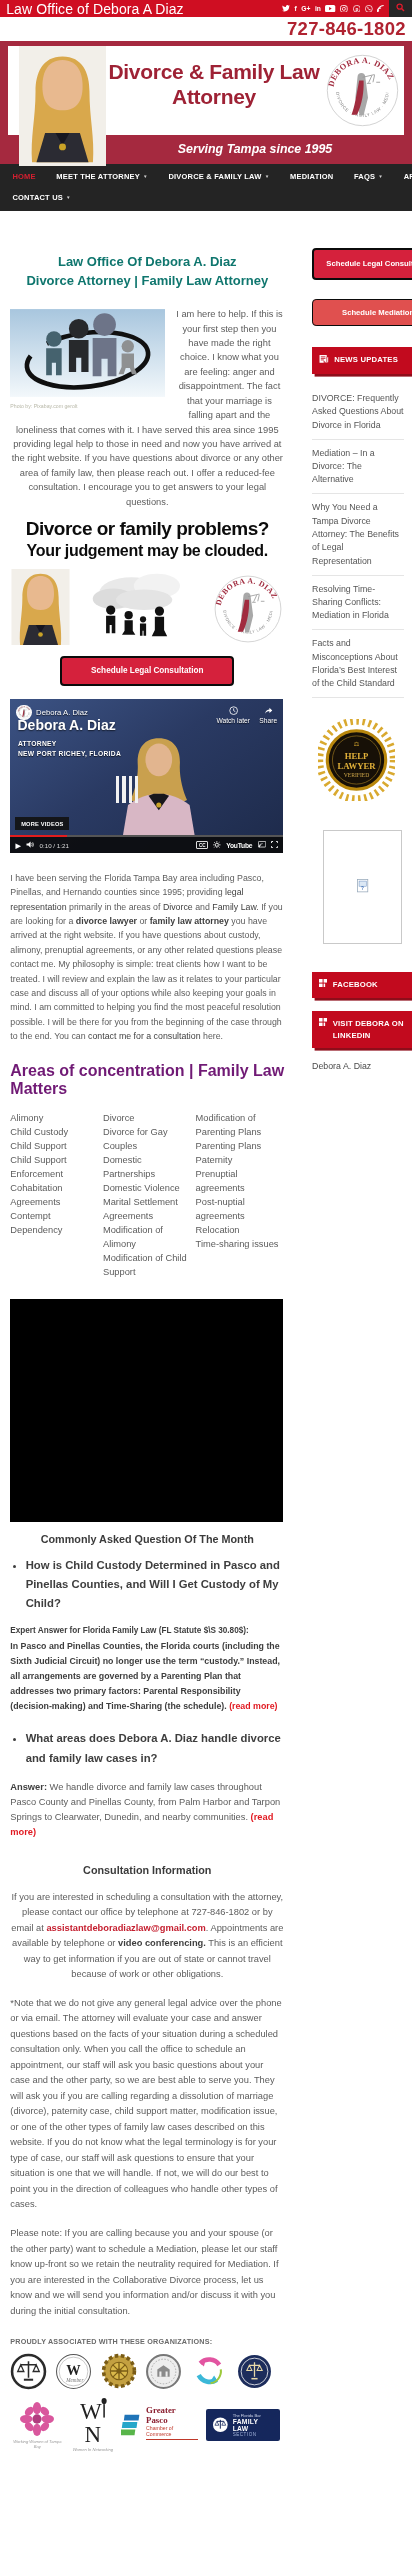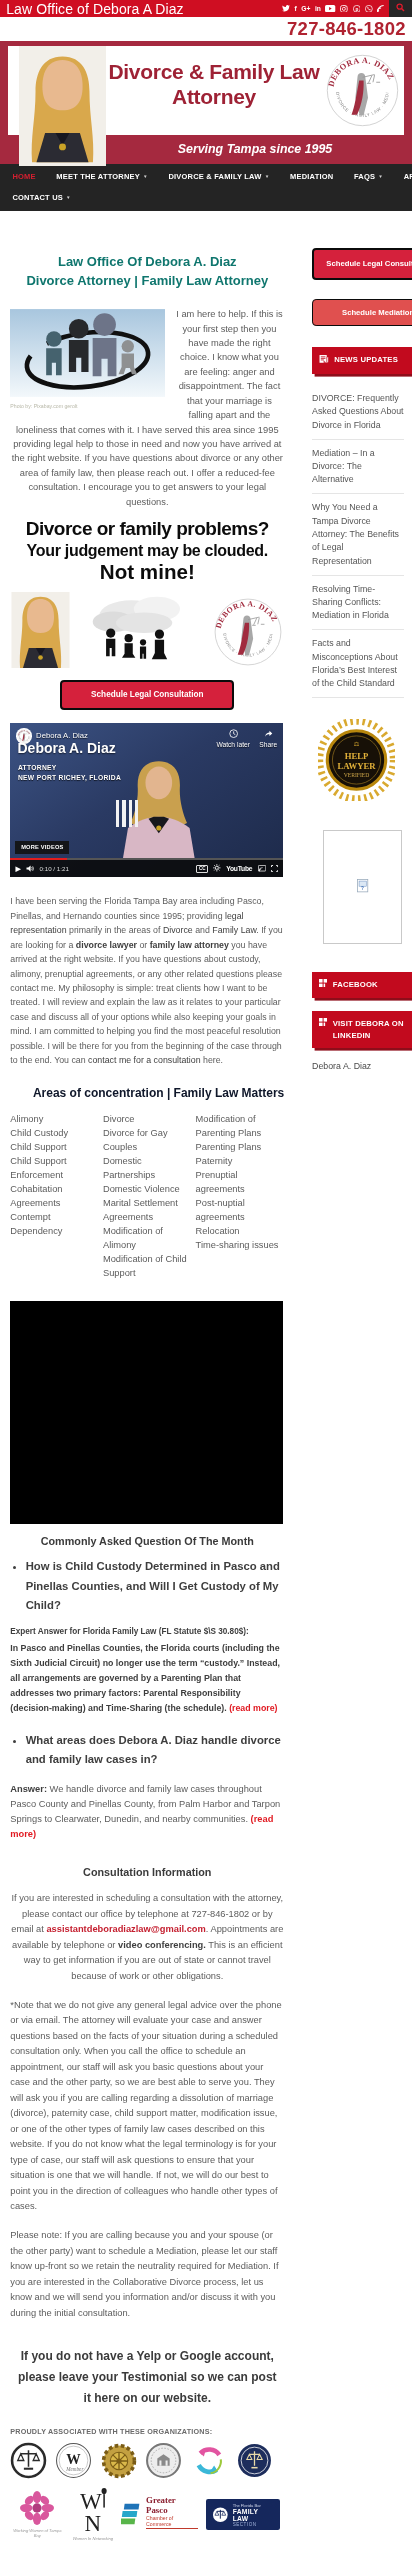"Not mine!" div.cl3 { html: <div>Not mine!</div> -> none }
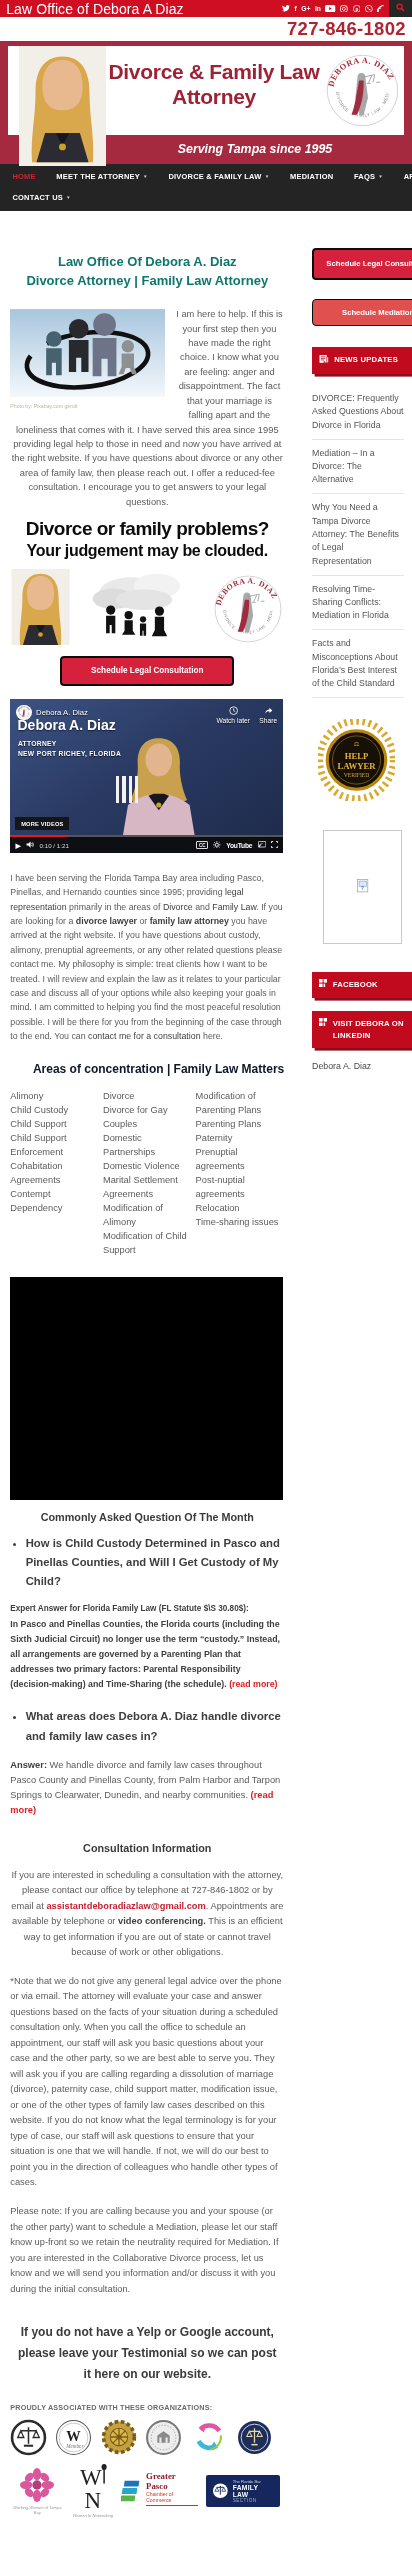"Areas of concentration | Family" .h2 { color: #0f172a -> #701a75; font-size: 12px -> 16px; text-align: right -> left }
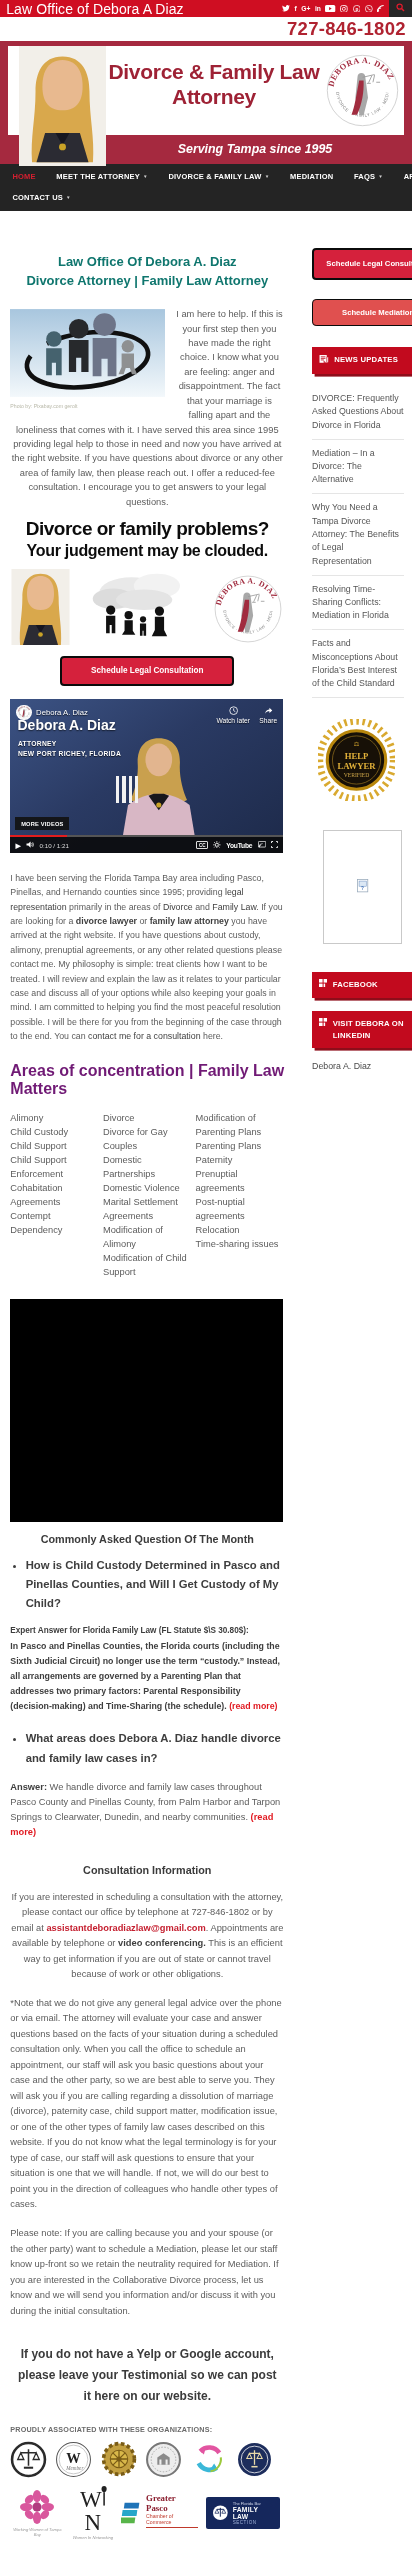"If you do not have" div.testi-h { html: <div>If you do not have a Yelp or Google account, please leave your Testimonial so we can post it here on our website.</div> -> none }
